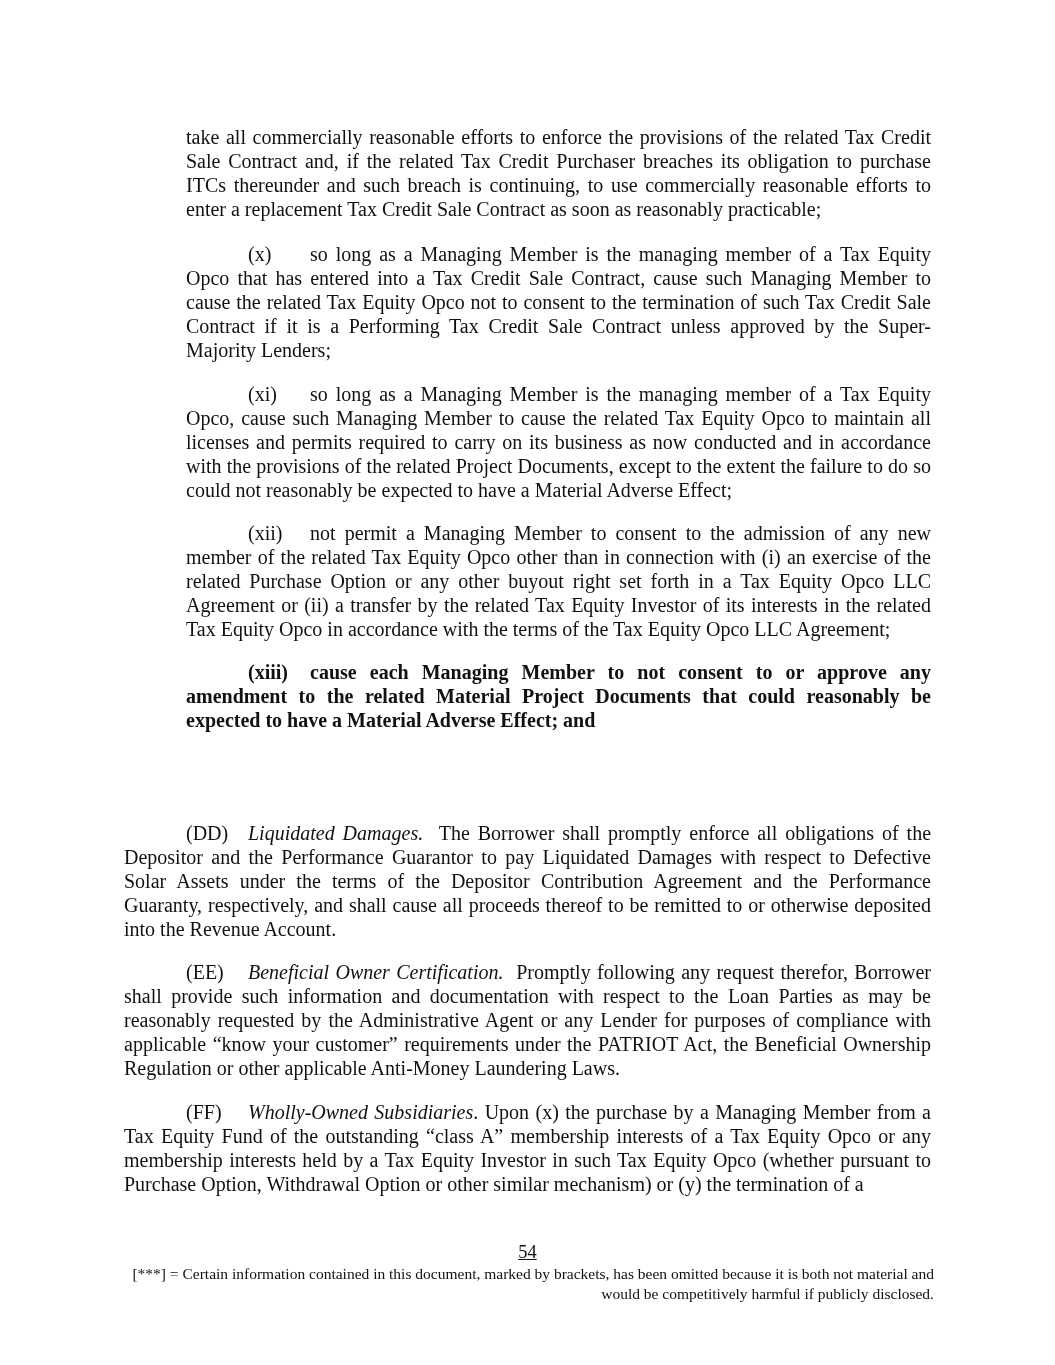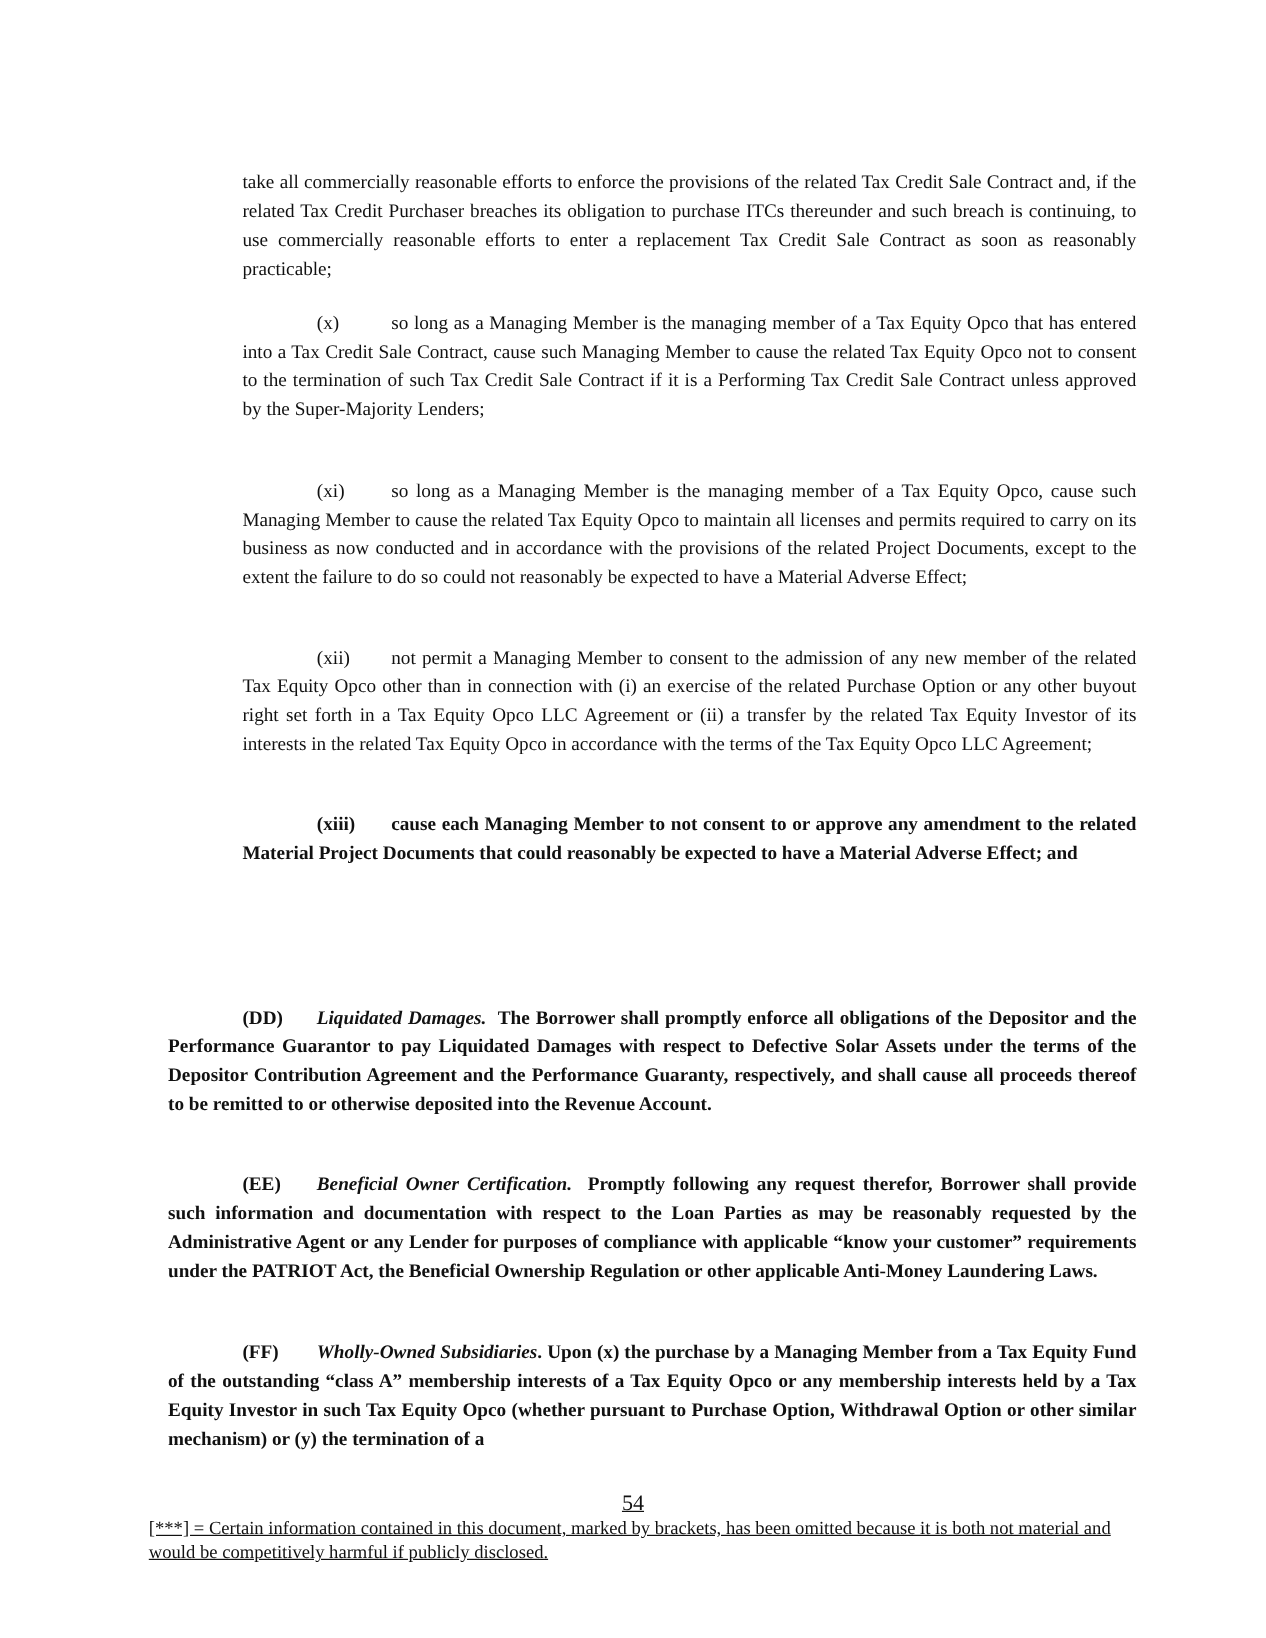"take all commercially reasonable efforts" .para { font-size: 16px -> 20px; margin: 16px -> 0 }
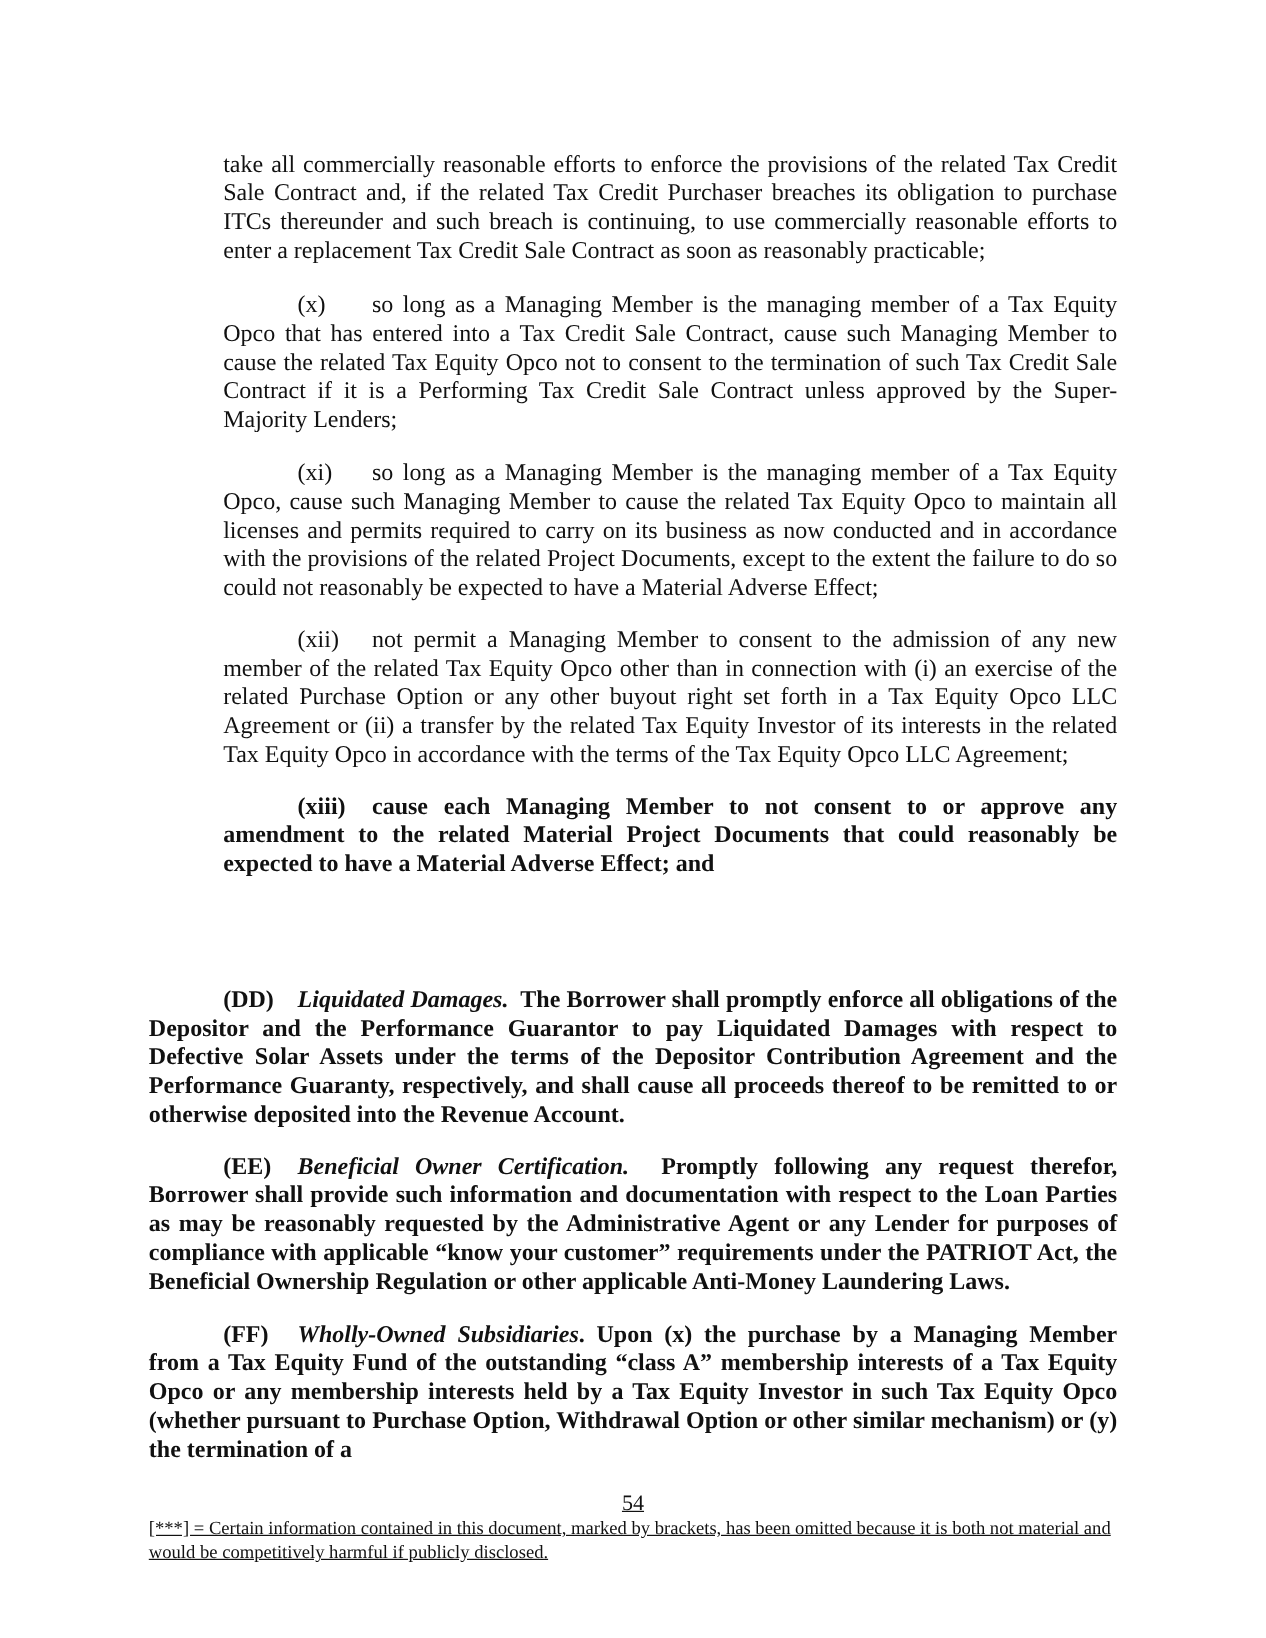"(DD) Liquidated Damages. The Borrower" .top { font-weight: bold -> none }
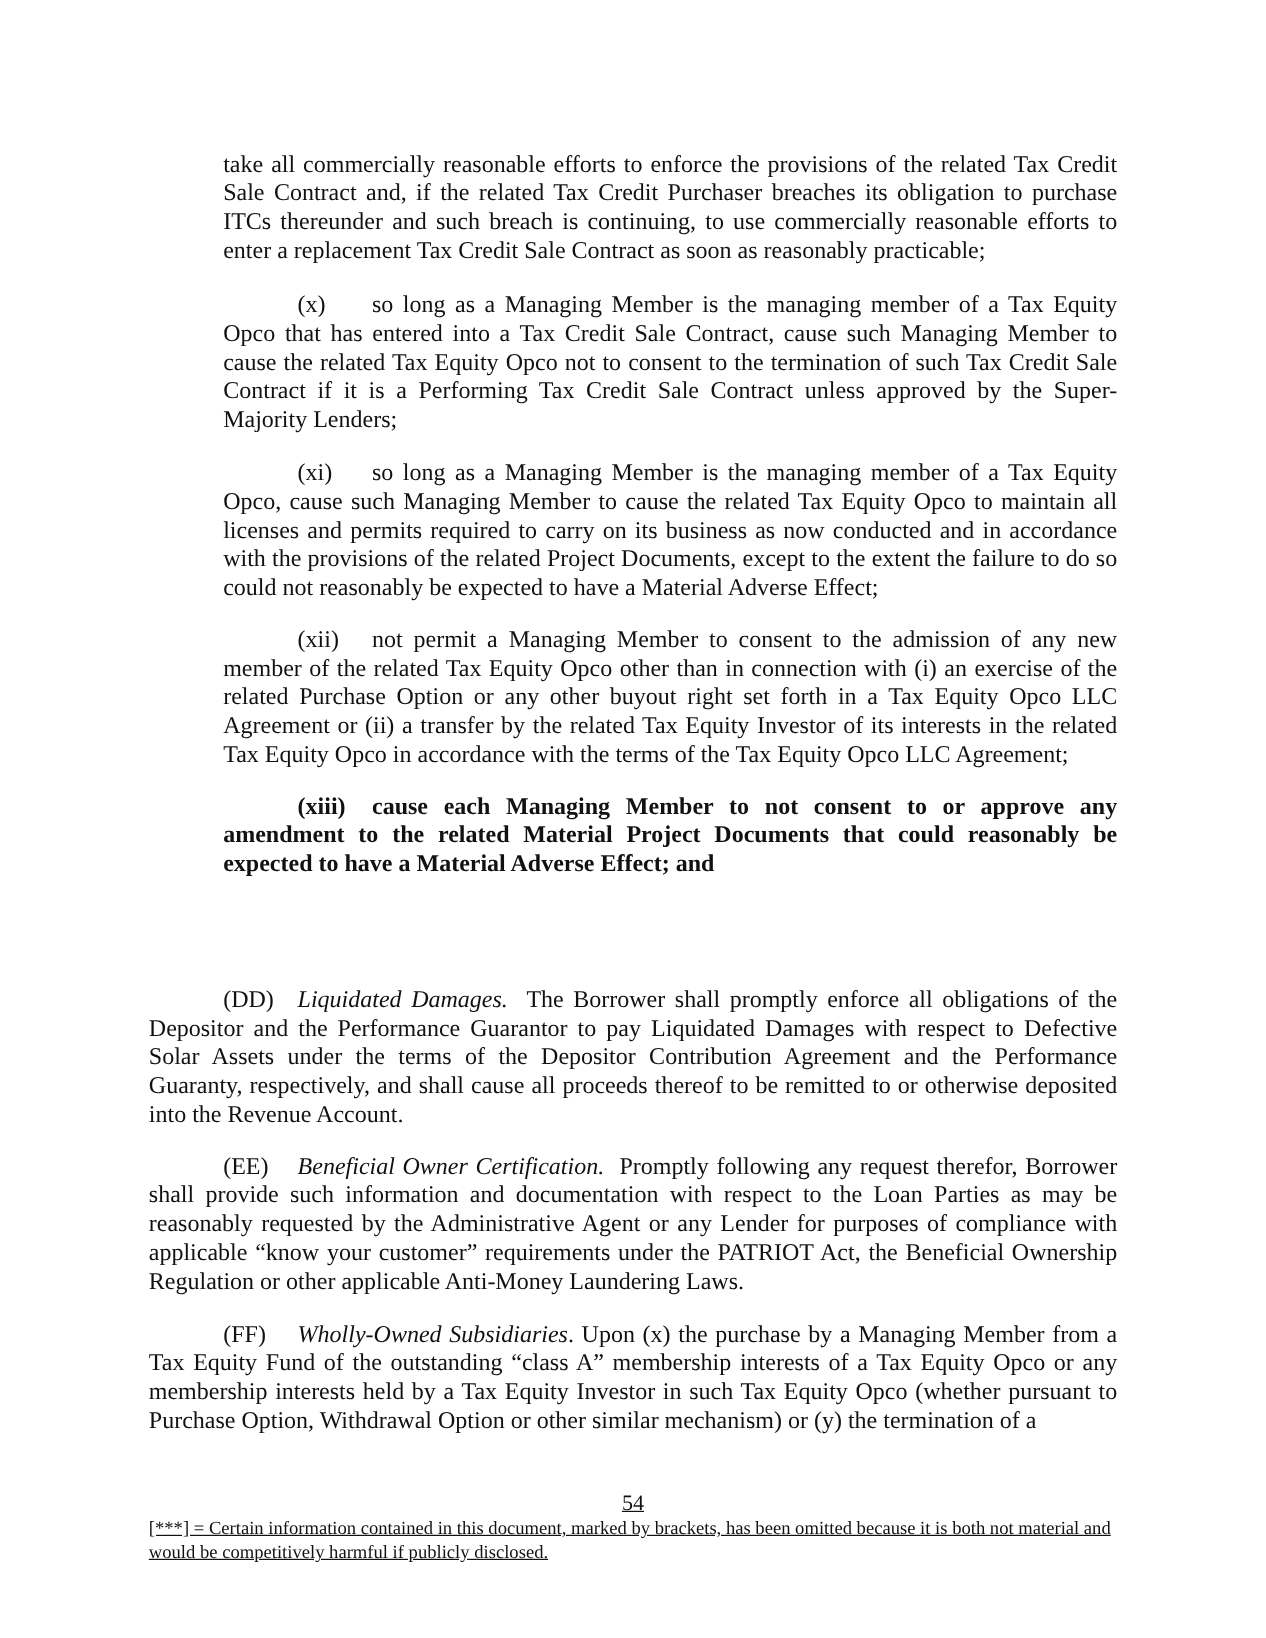"[***] = Certain information contained" .foot { text-align: left -> right; text-decoration: underline -> none }
